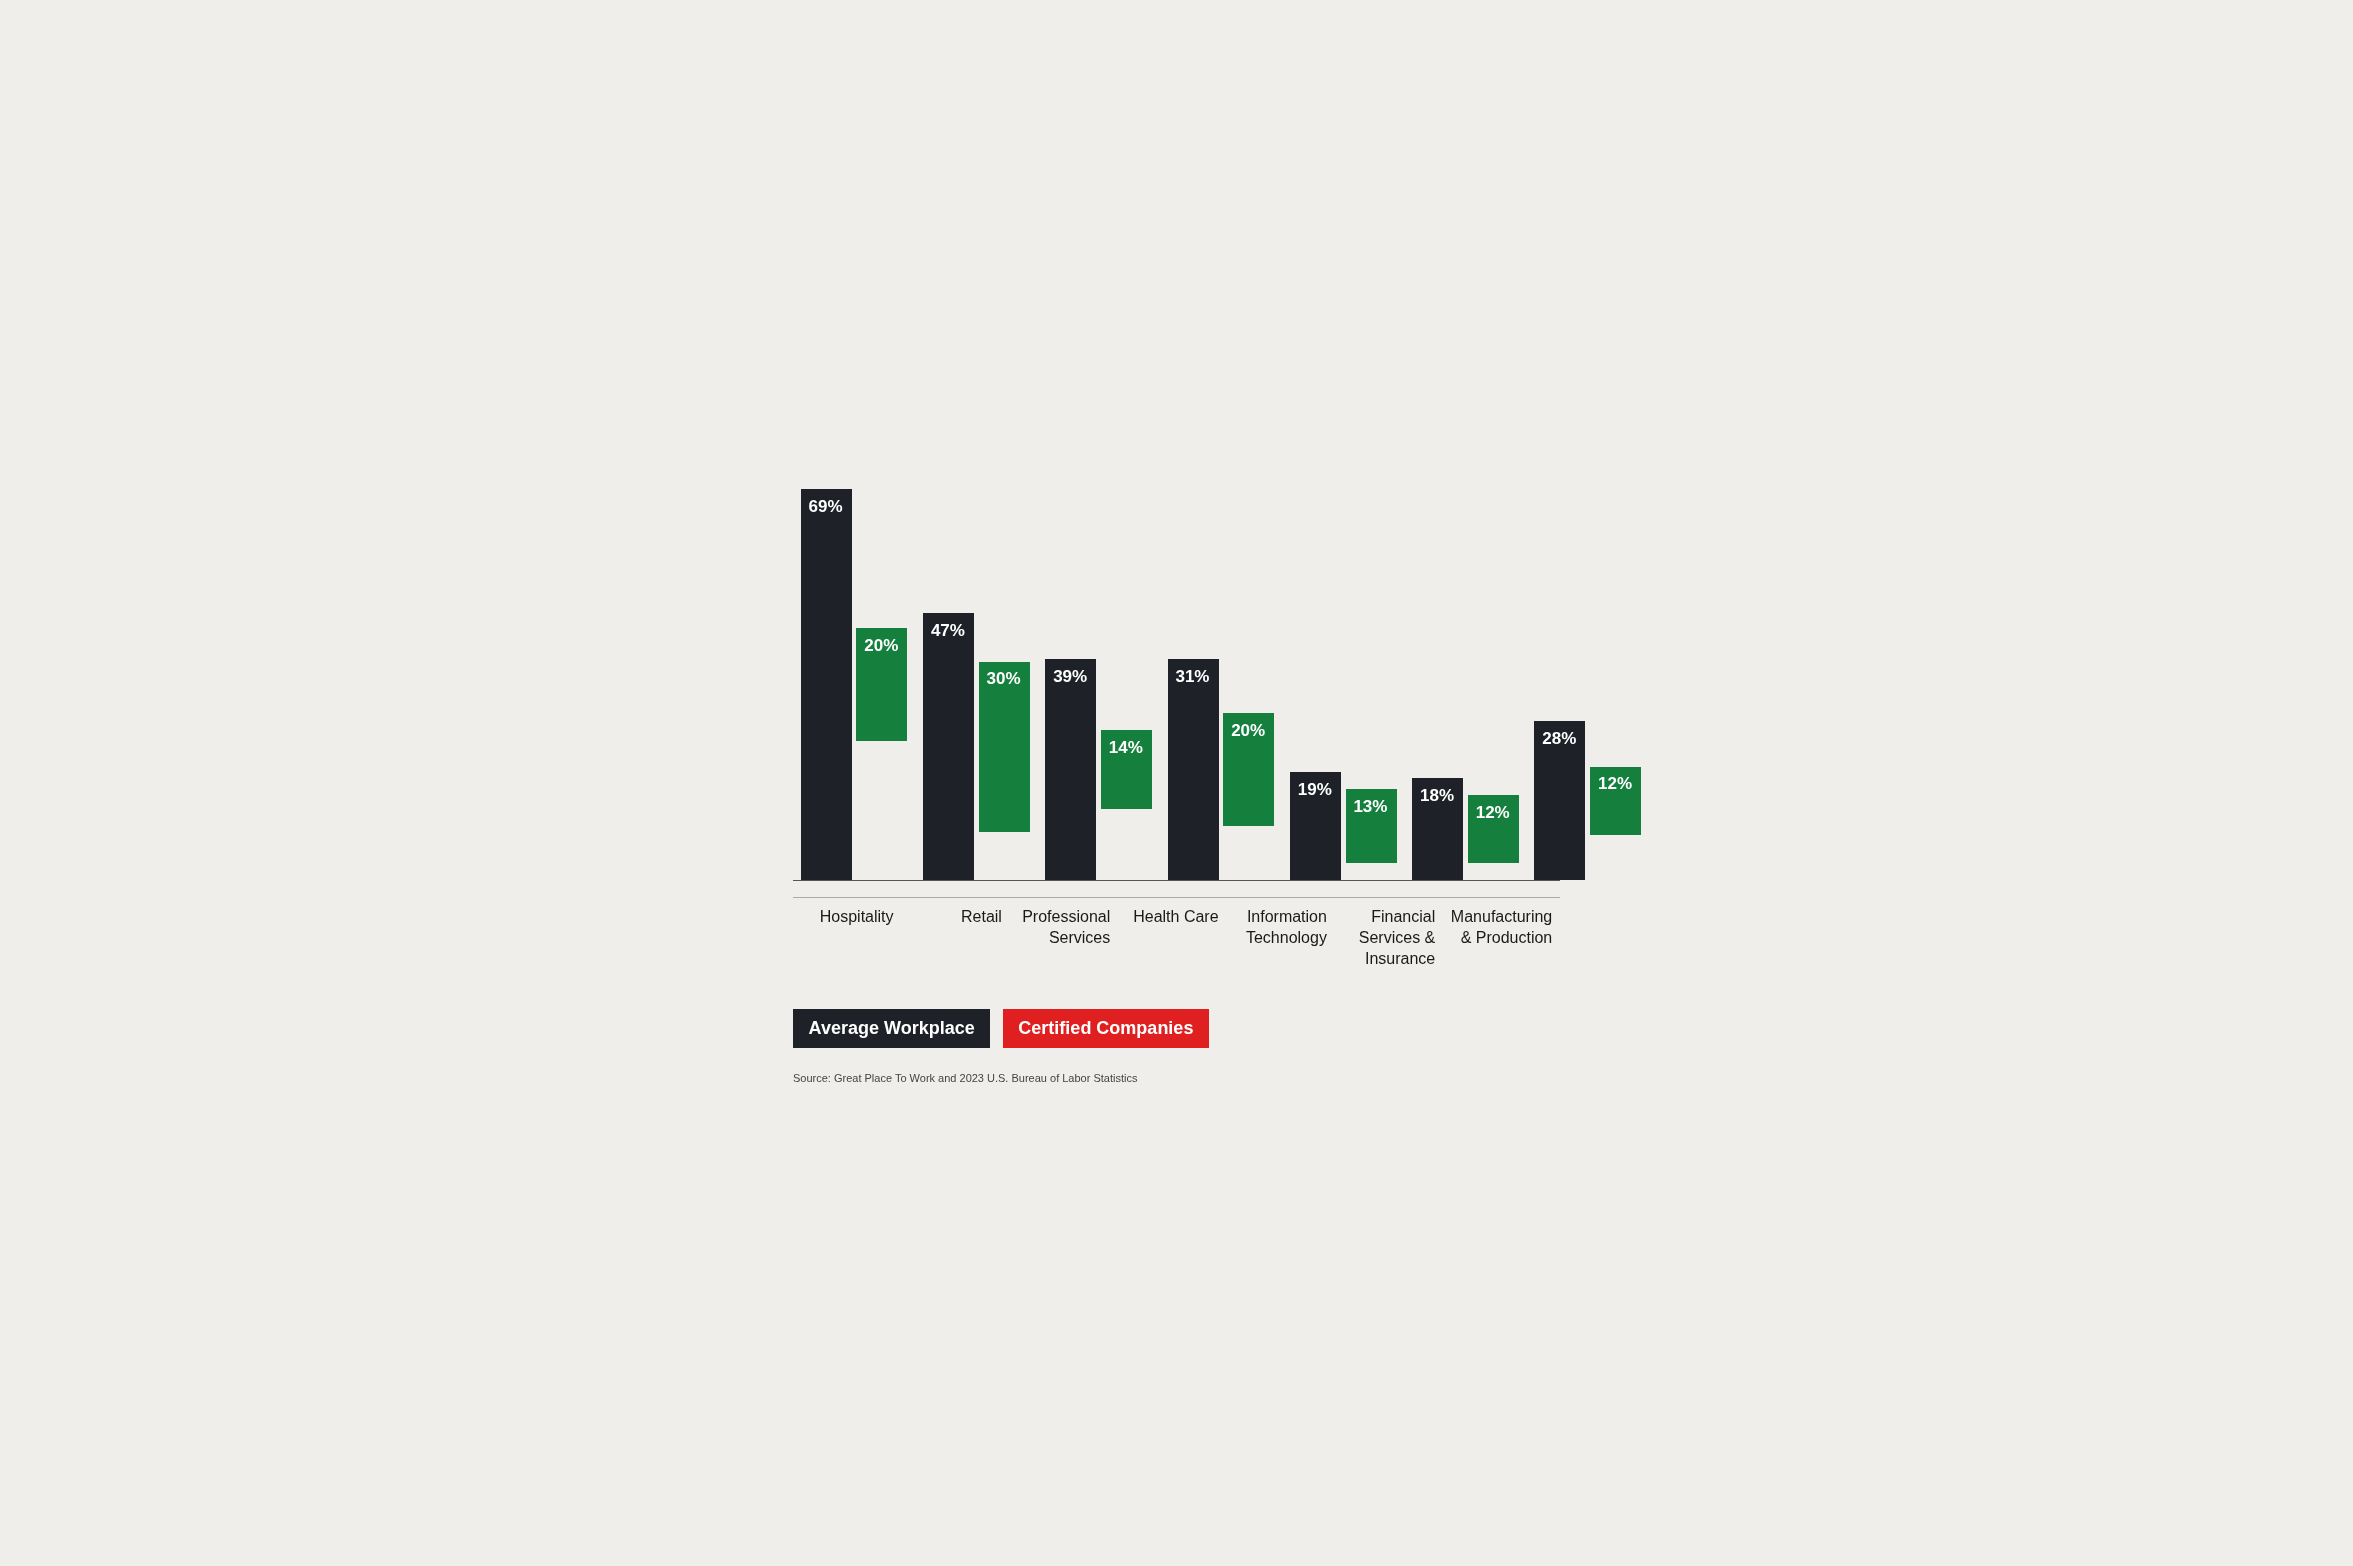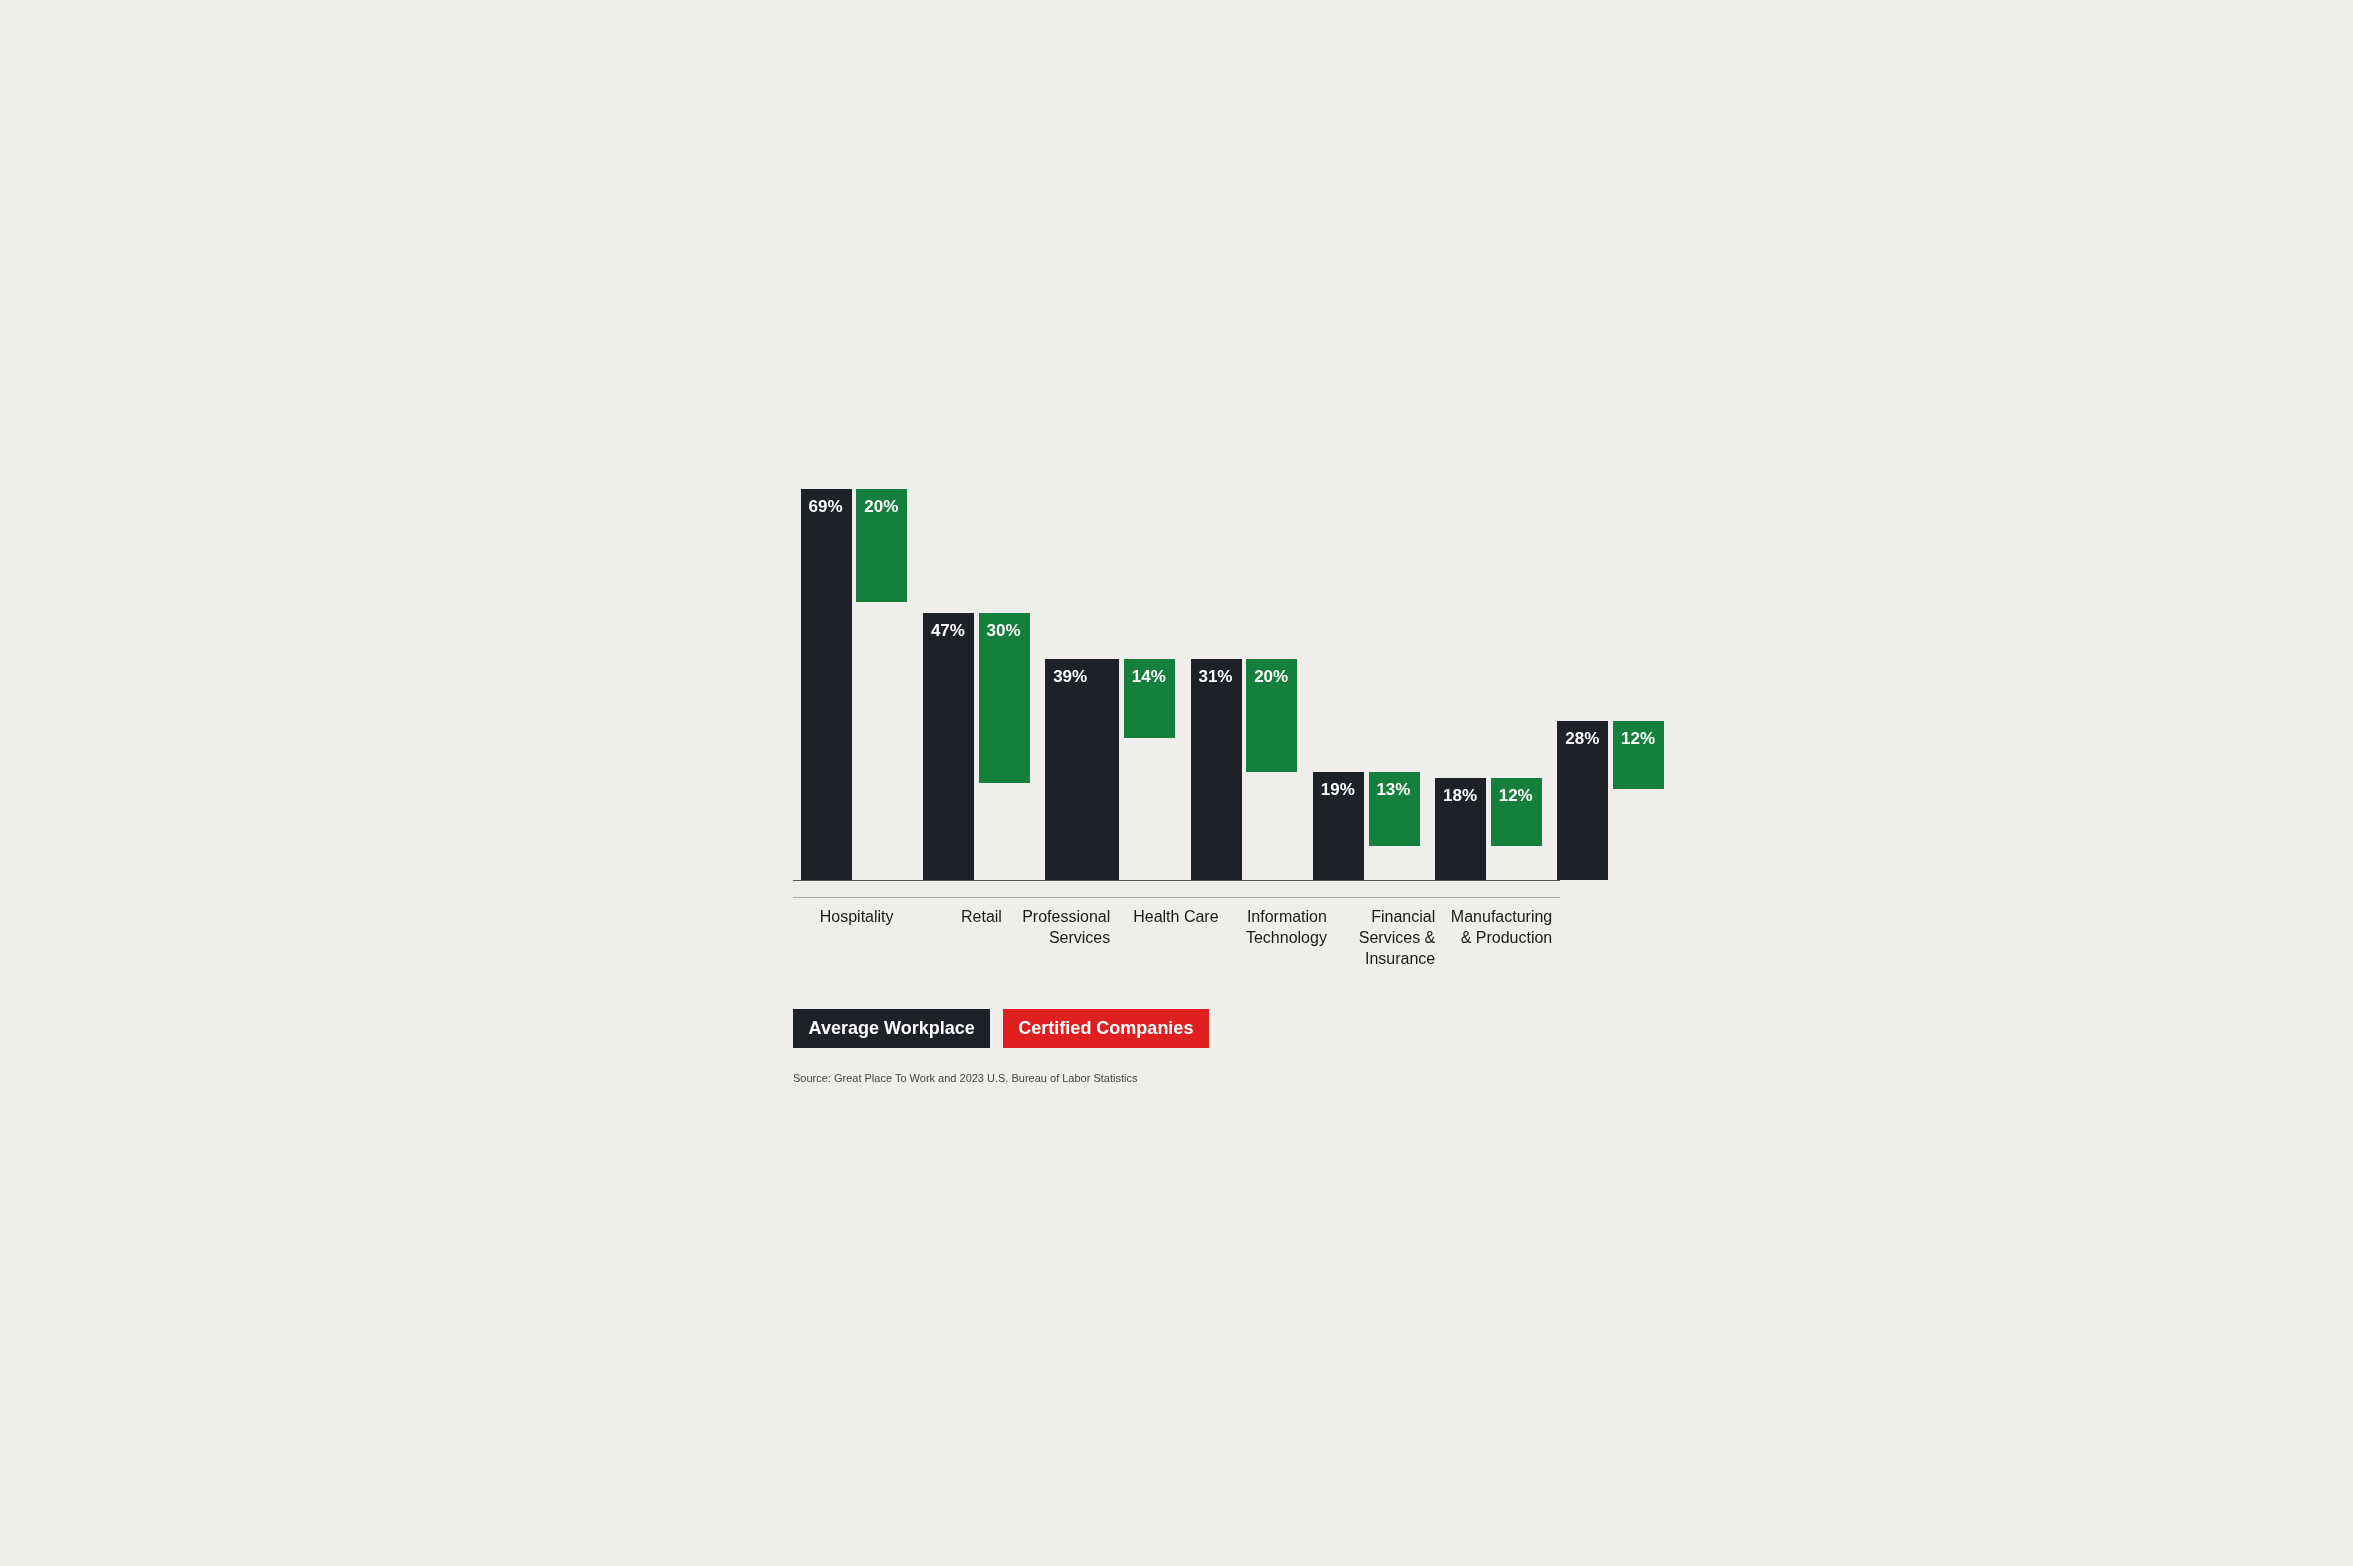"69%" .group { align-items: flex-start -> center }
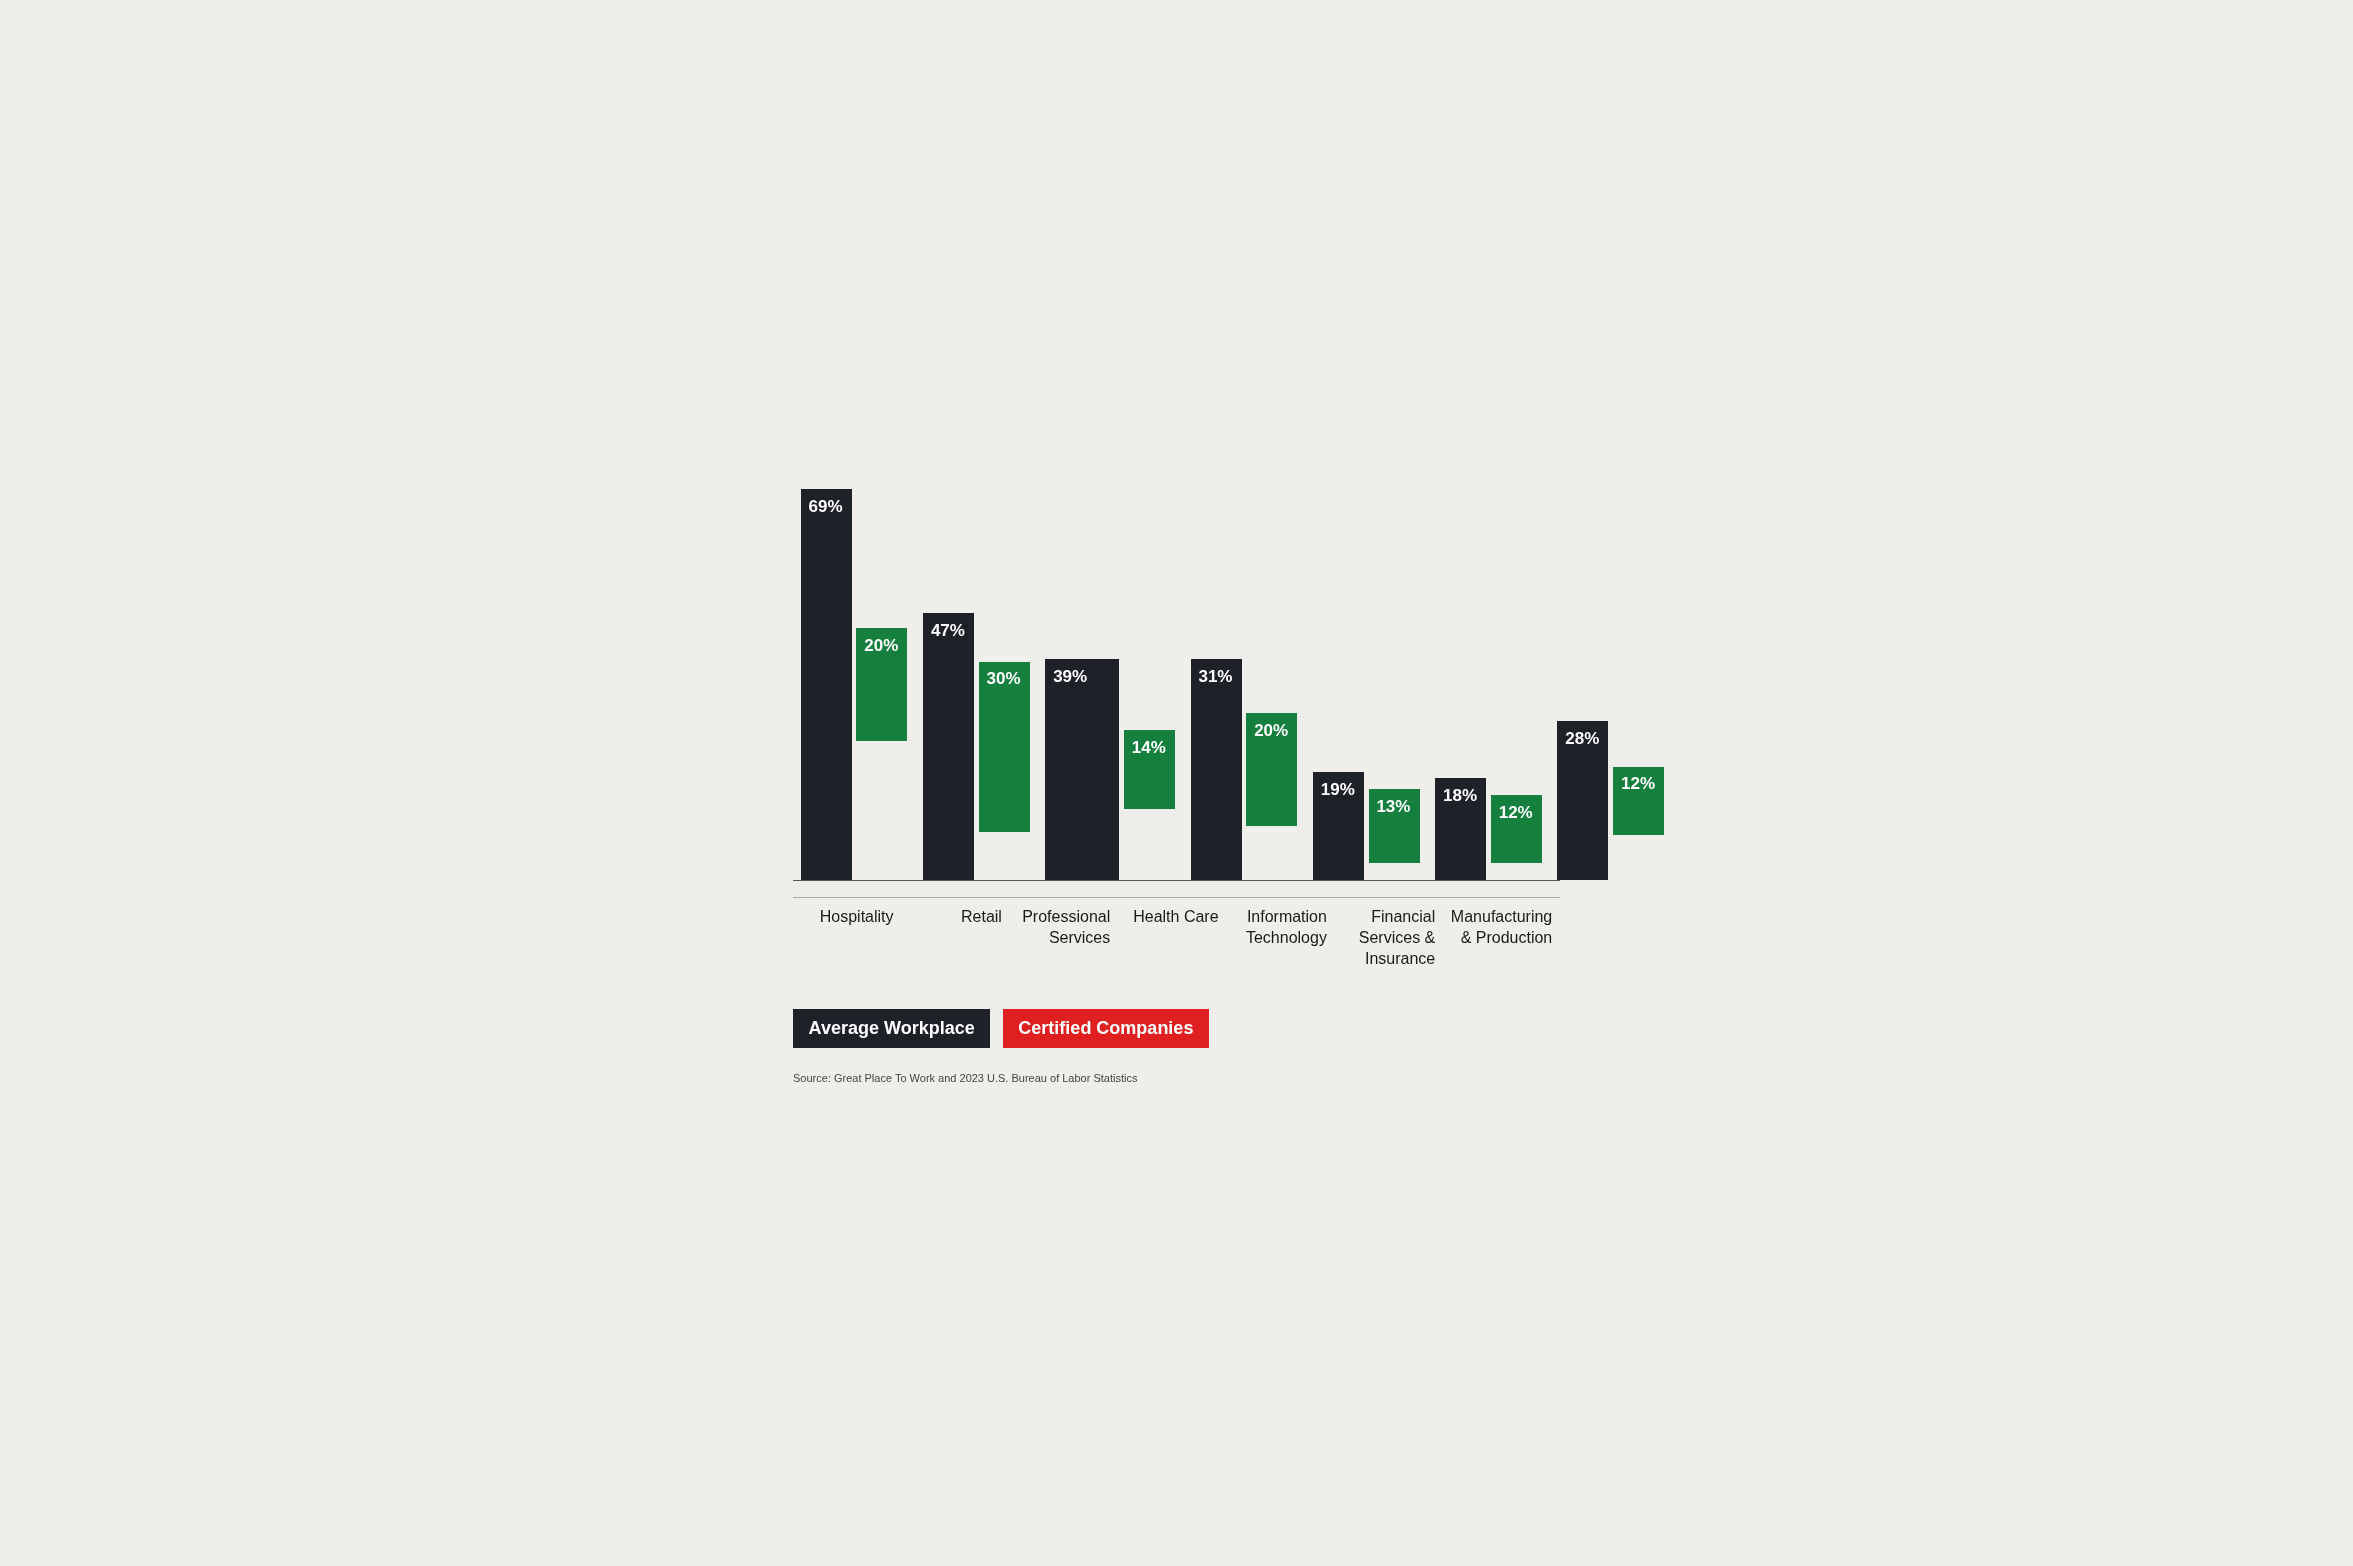"39%" div.bar { width: 74px -> 51px }
